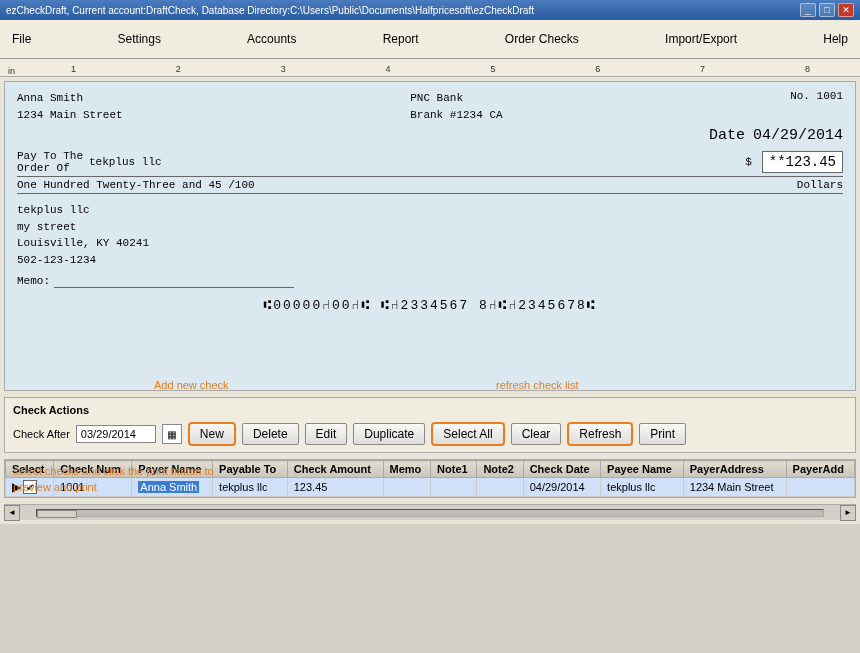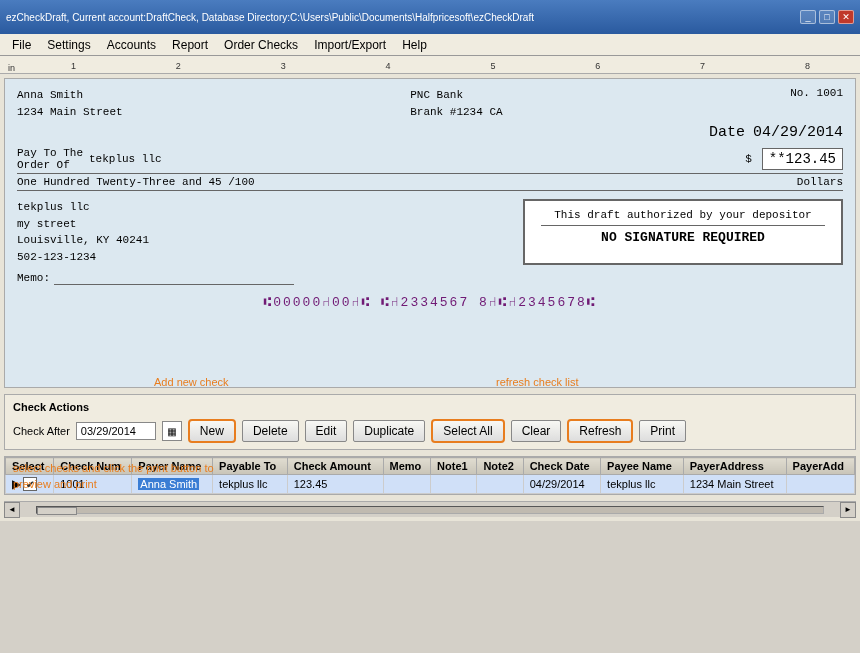"ezCheckDraft, Current" .title-bar { height: 34px -> 20px }
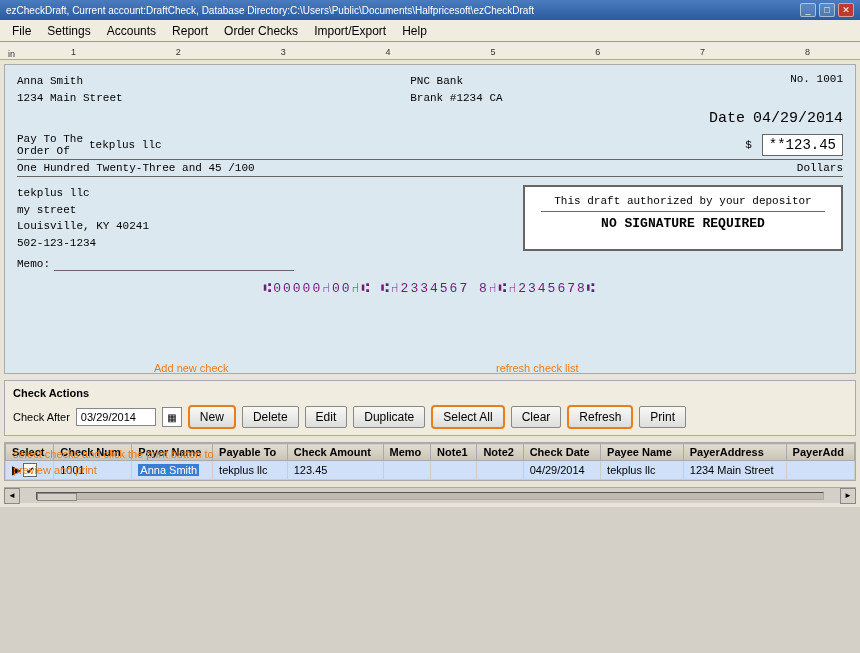"File" .menu-bar { height: 22px -> 39px; justify-content: none -> space-between }
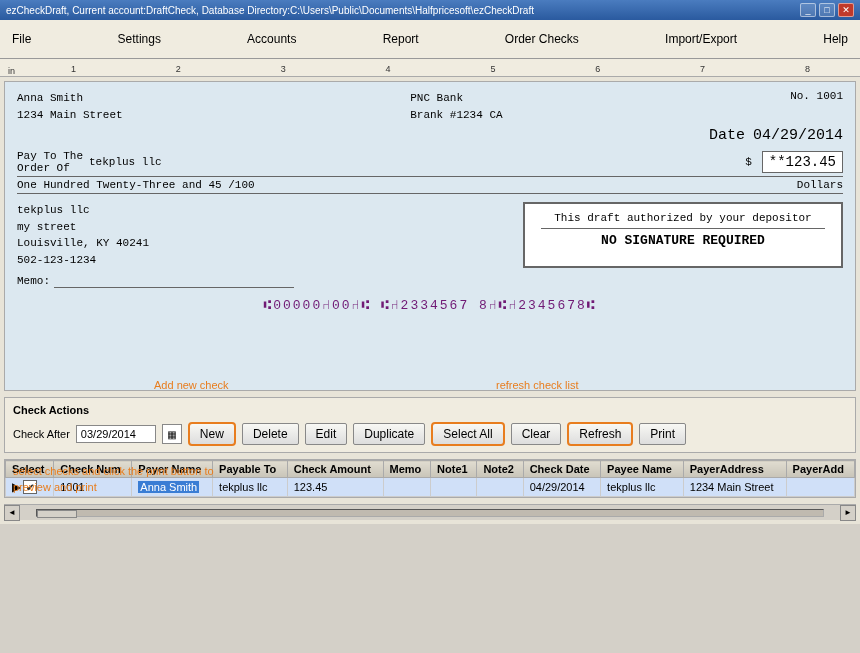"This draft authorized by your" div.check-nosig-box { html: <div> <div>This draft authorized by your depositor</div> <div></div> <div>NO SIGNATURE REQUIRED</div> </div> -> none }
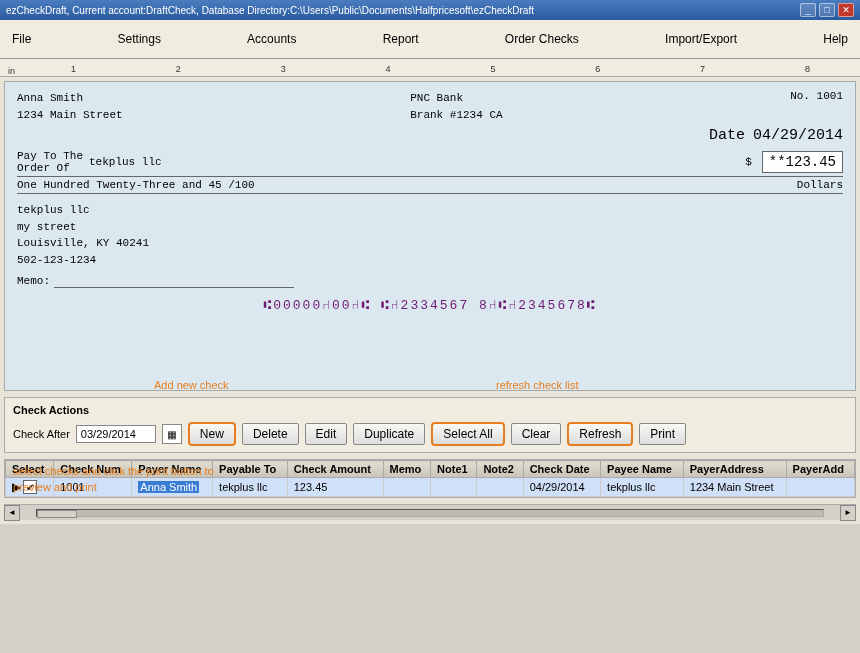"⑆00000⑁00⑁⑆ ⑆⑁2334567 8⑁⑆⑁2345678⑆" .check-micr { color: #701a75 -> #000000 }
